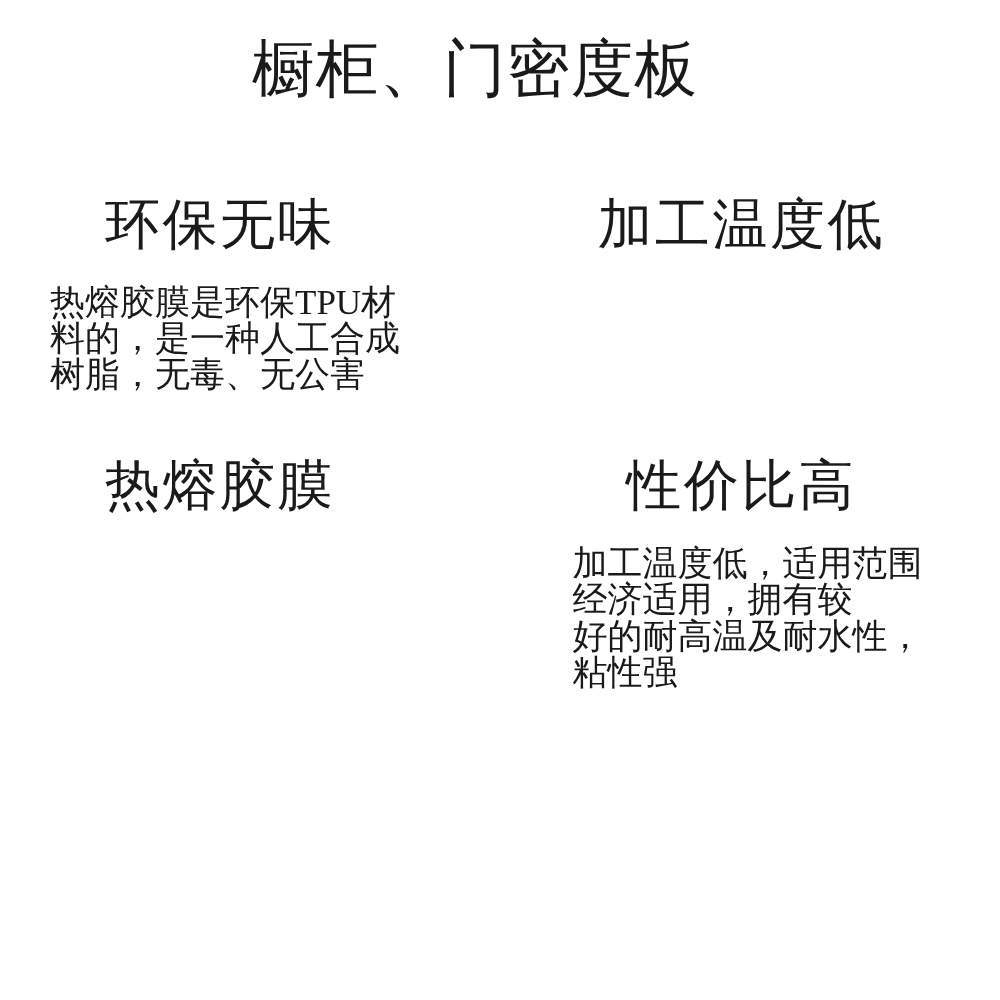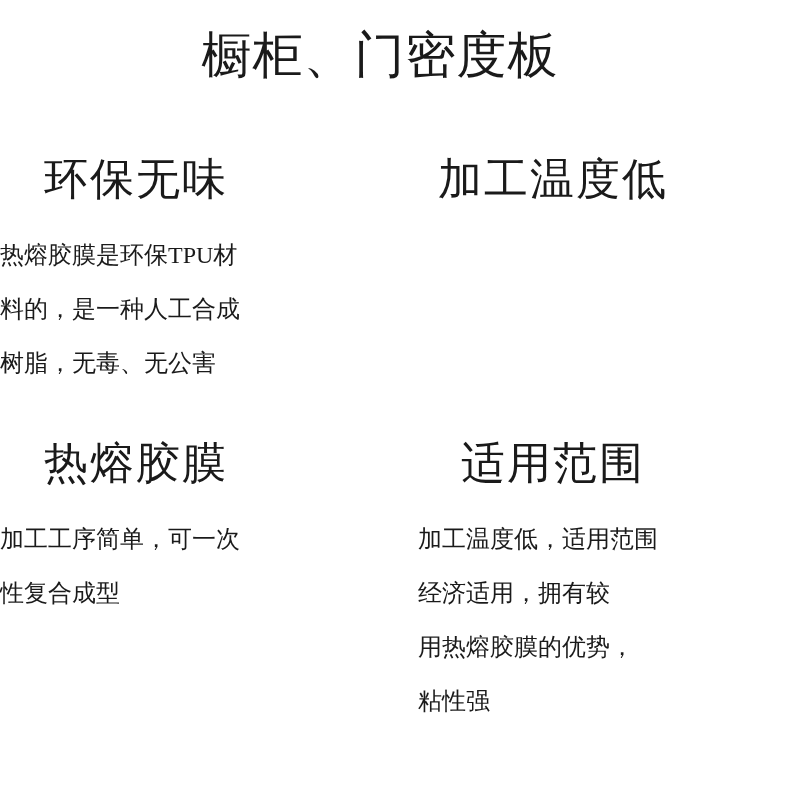"环保无味" .grid { padding-left: none -> 40px }
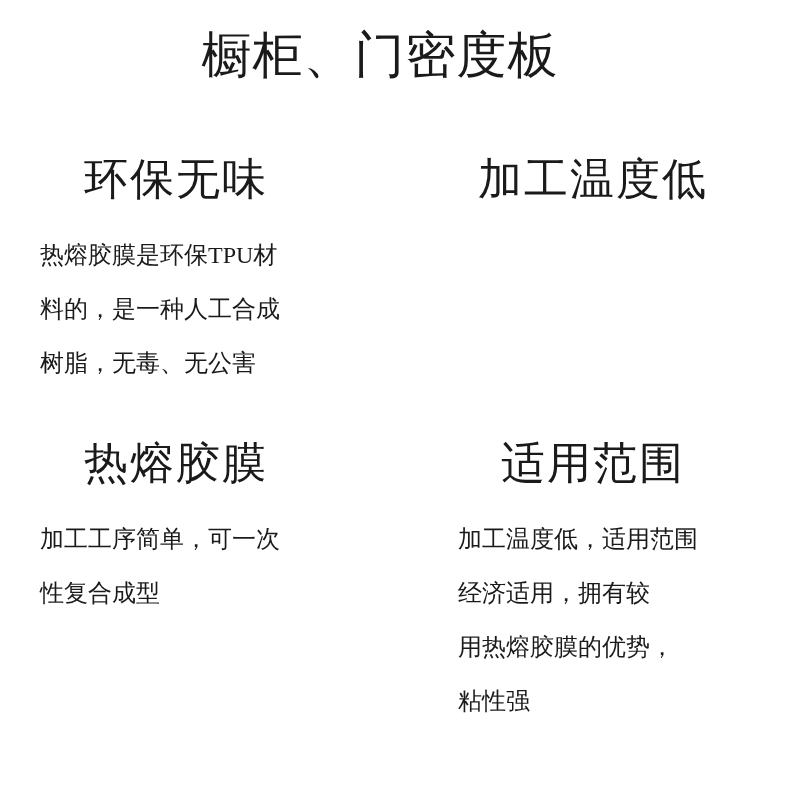"热熔胶膜是环保TPU材" .section p { font-size: 24px -> 28px; line-height: 54px -> 29px }
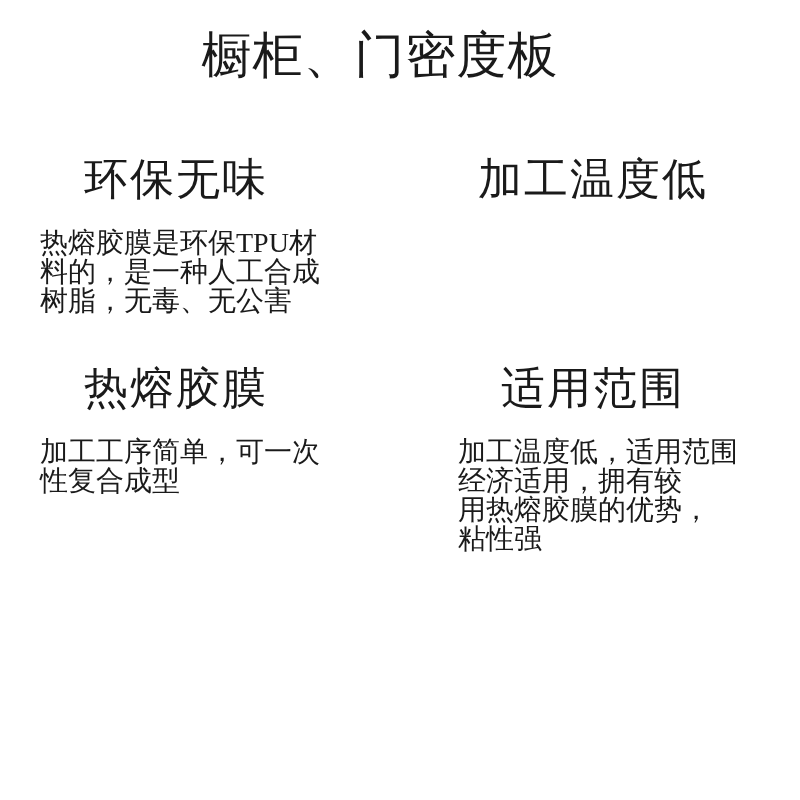"适用范围" h2 { text: 适用范围 -> 性价比高 }
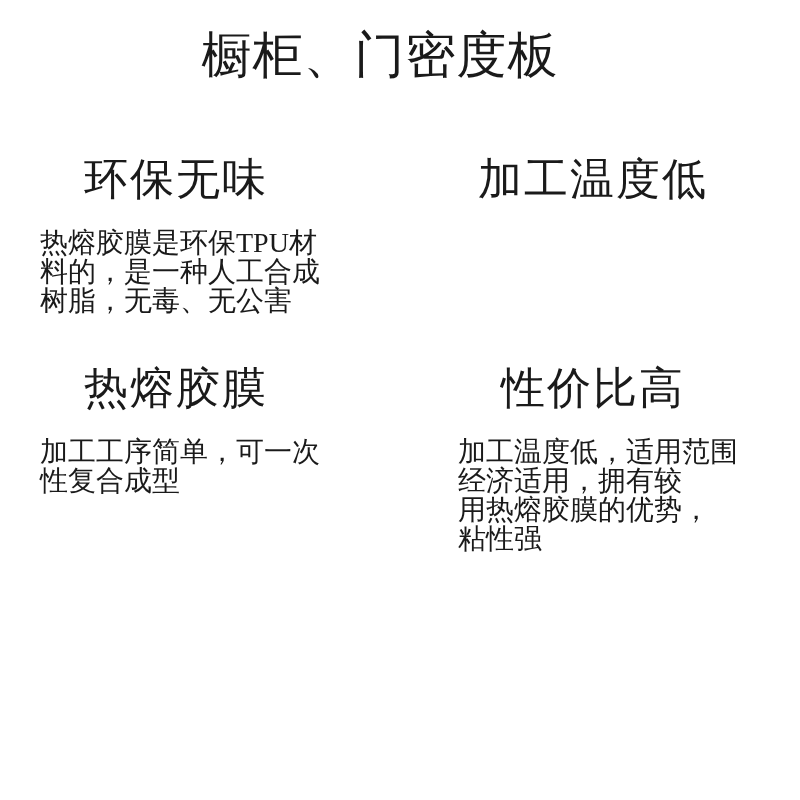"加工工序简单，可一次" p { html: <p>加工工序简单，可一次 性复合成型</p> -> none }
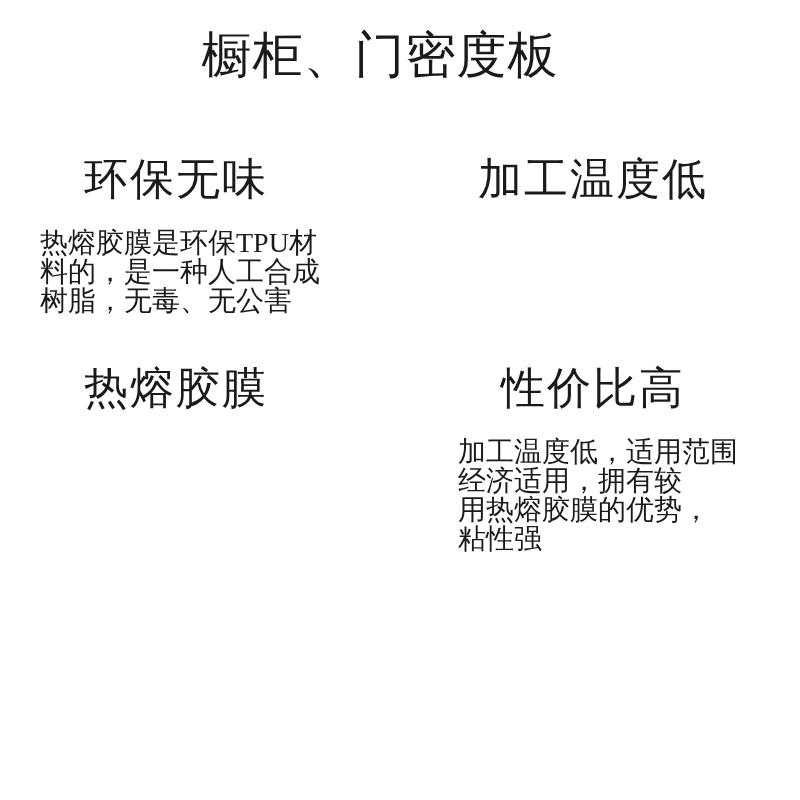"加工温度低，适用范围" p { text: 用热熔胶膜的优势 -> 好的耐高温及耐水性 }
